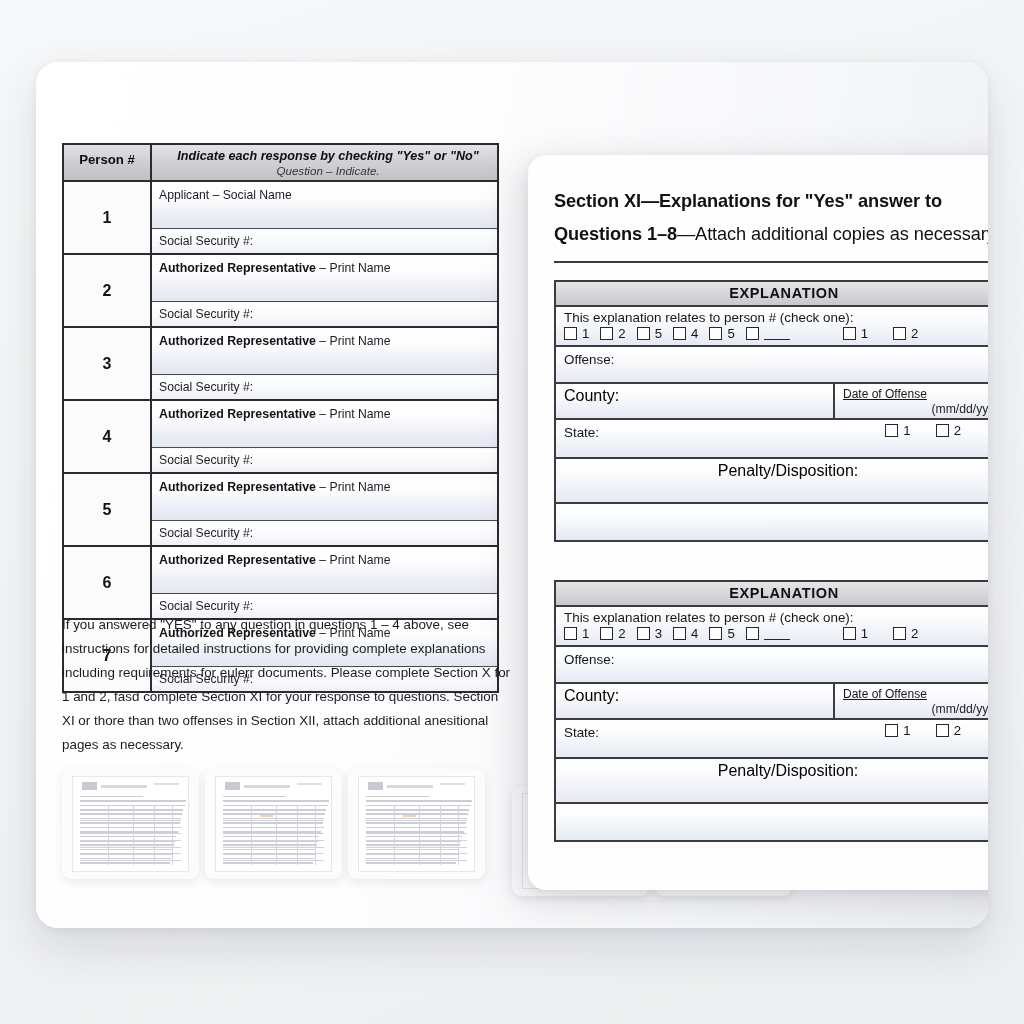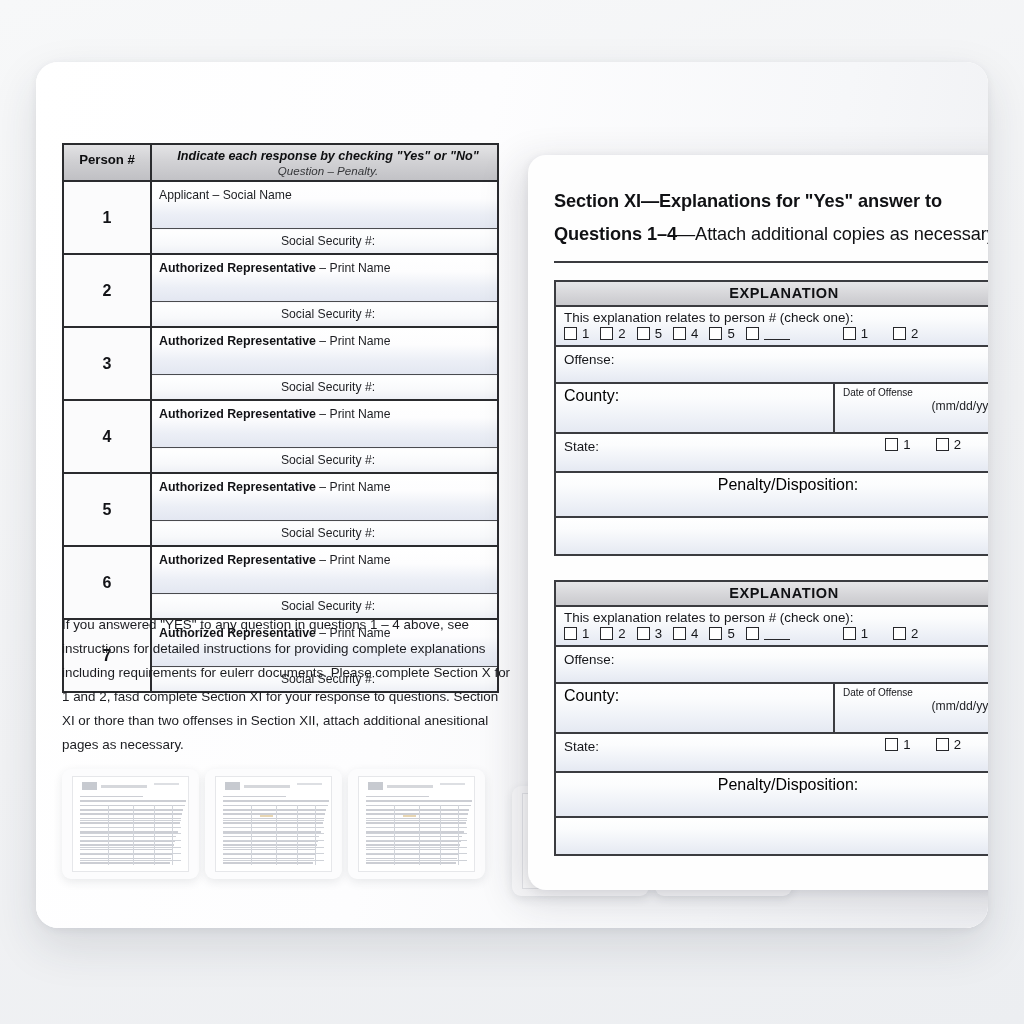"Question – Penalty." div.l2 { text: Penalty -> Indicate }
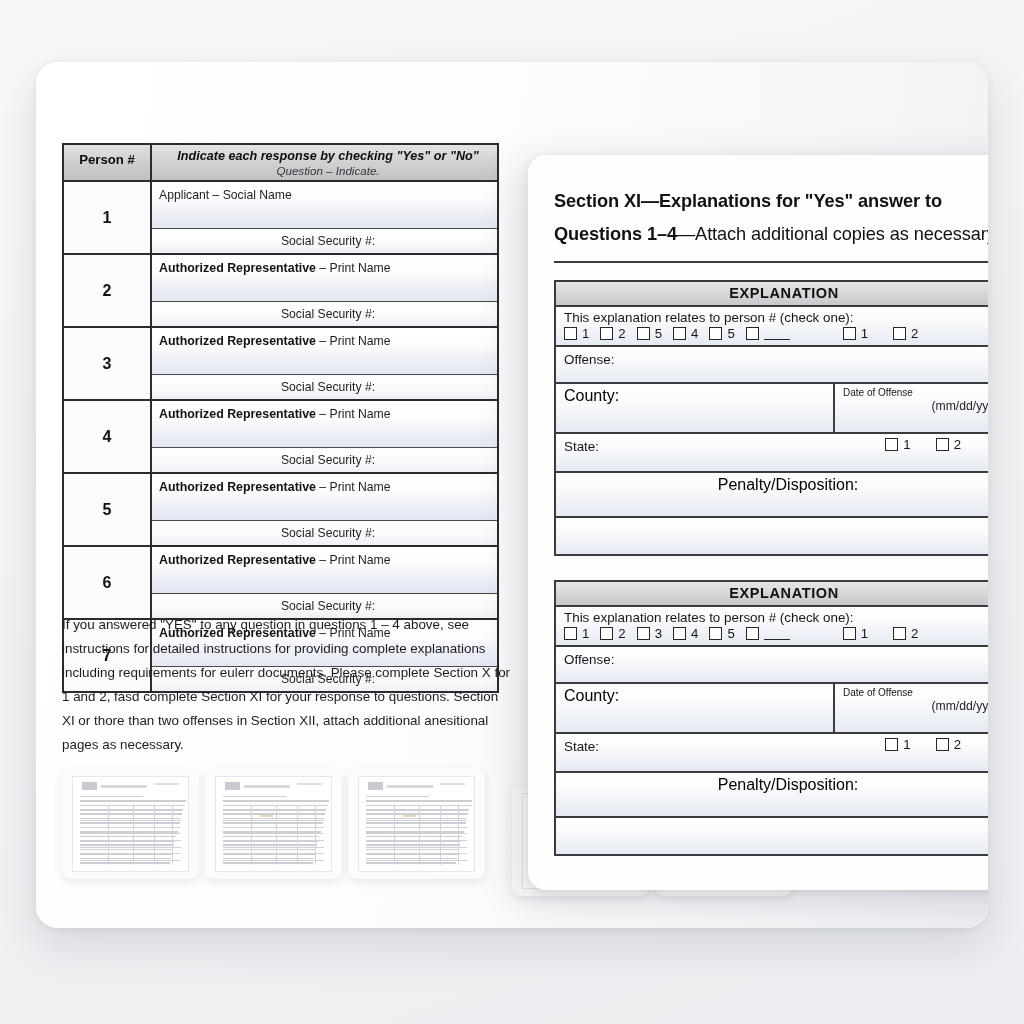"Social Security #:" .cell-ssn { text-align: center -> none }
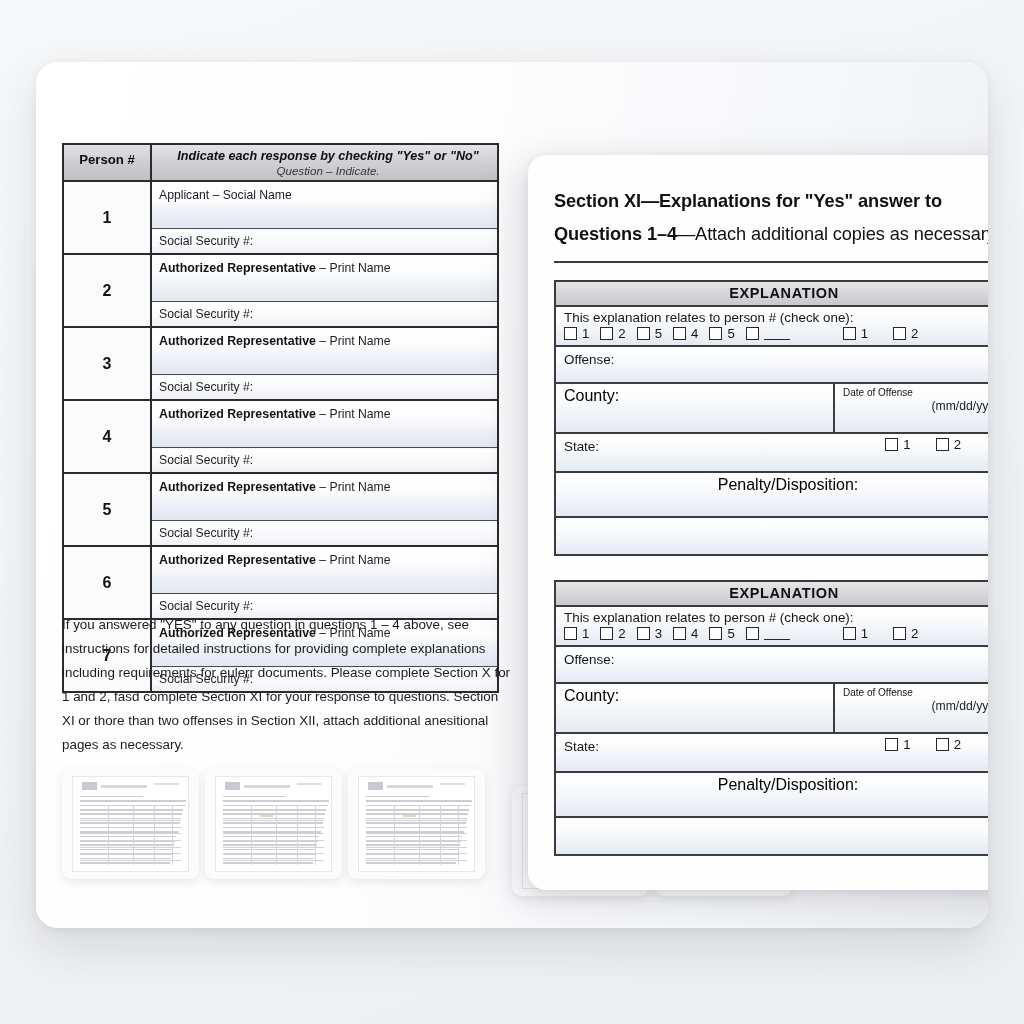"Questions 1–4" span { text: 4 -> 8 }
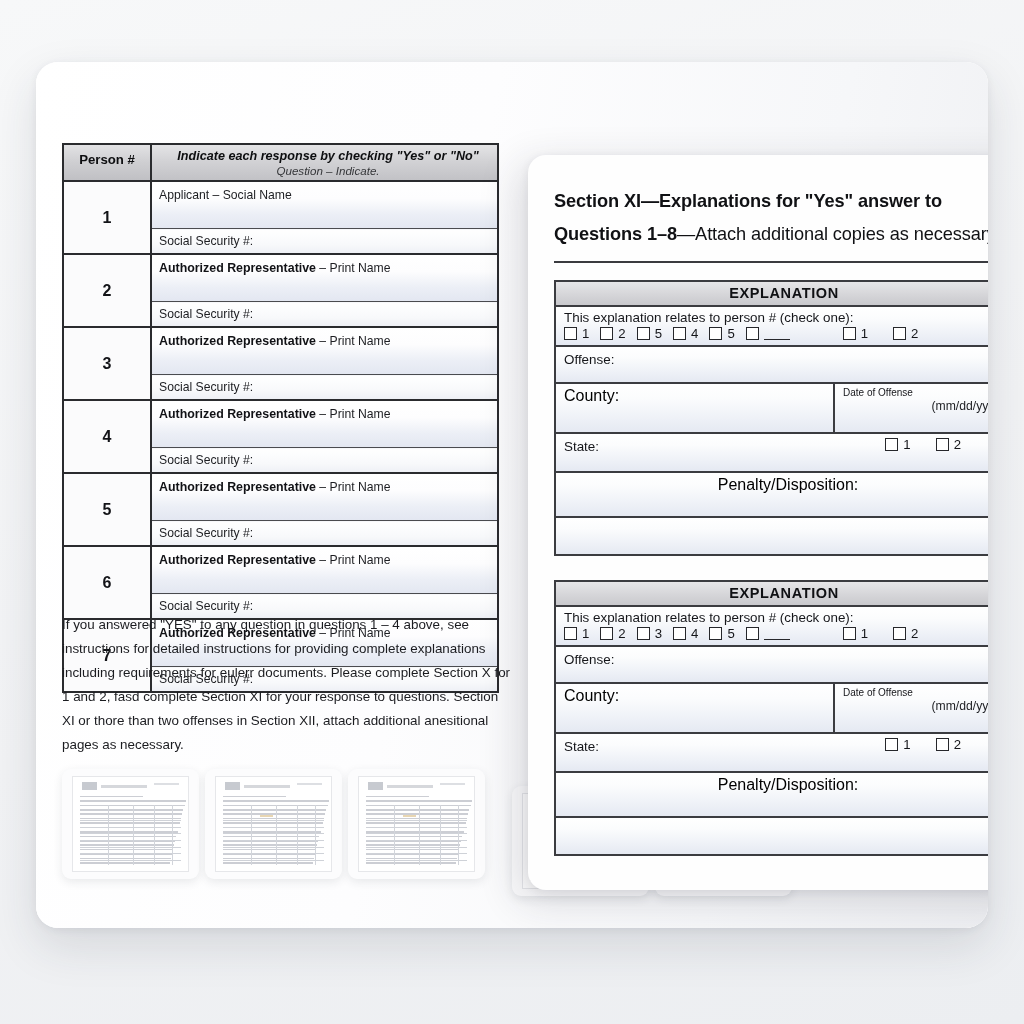"County:" .exp-split .left { height: 48px -> 34px }
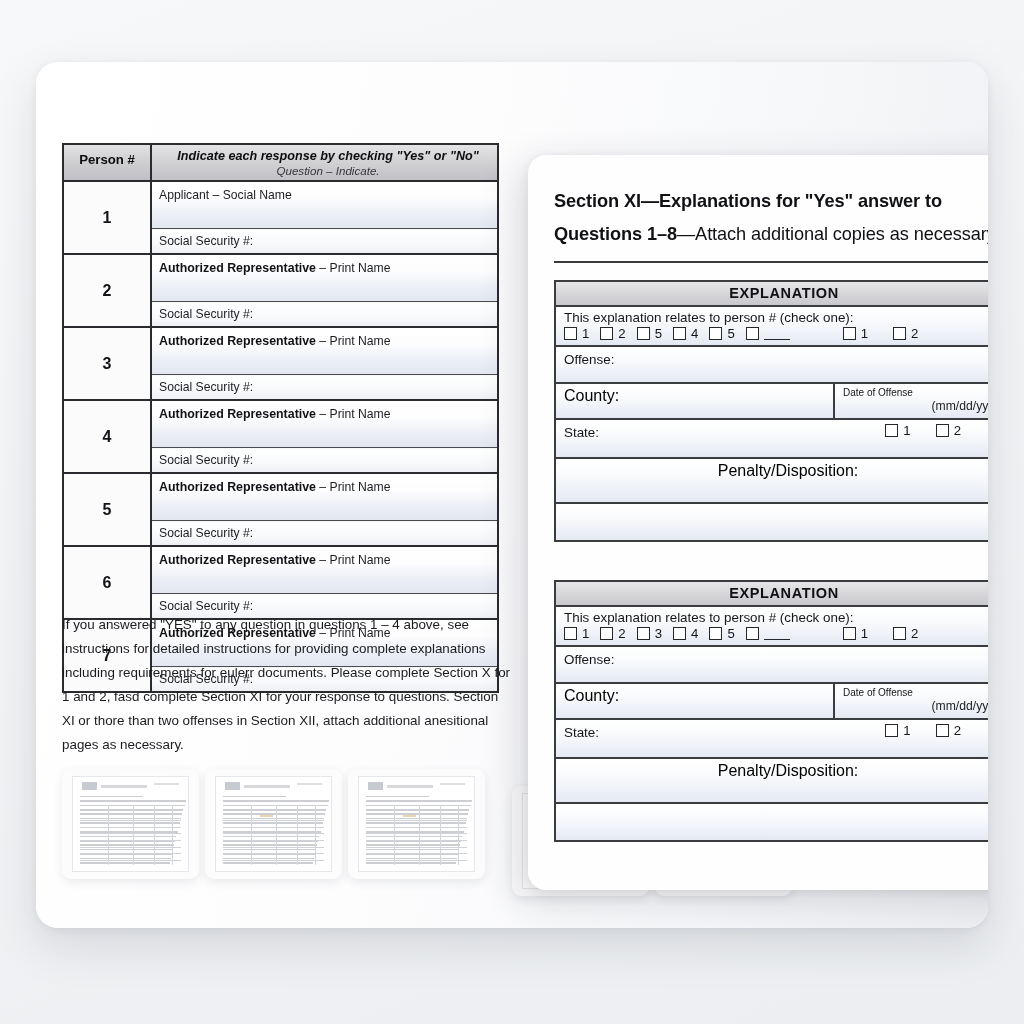"Date of Offense" .exp-split .right .dlbl { font-size: 10px -> 12px; text-decoration: none -> underline }
